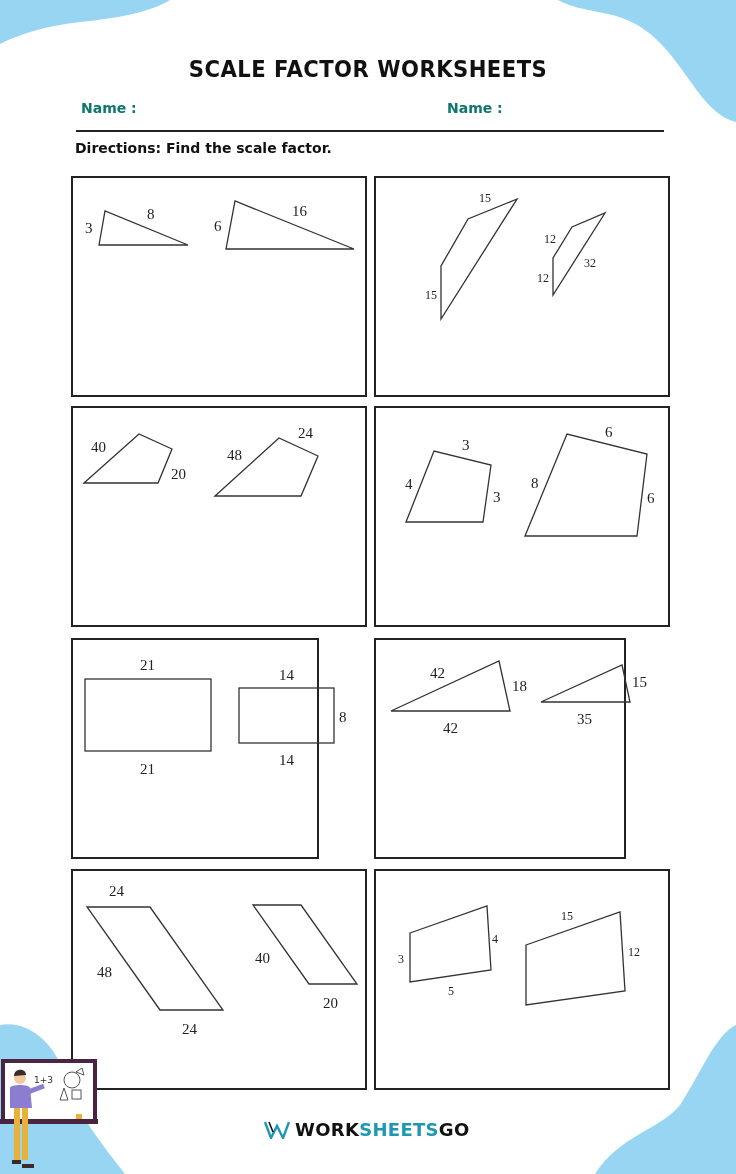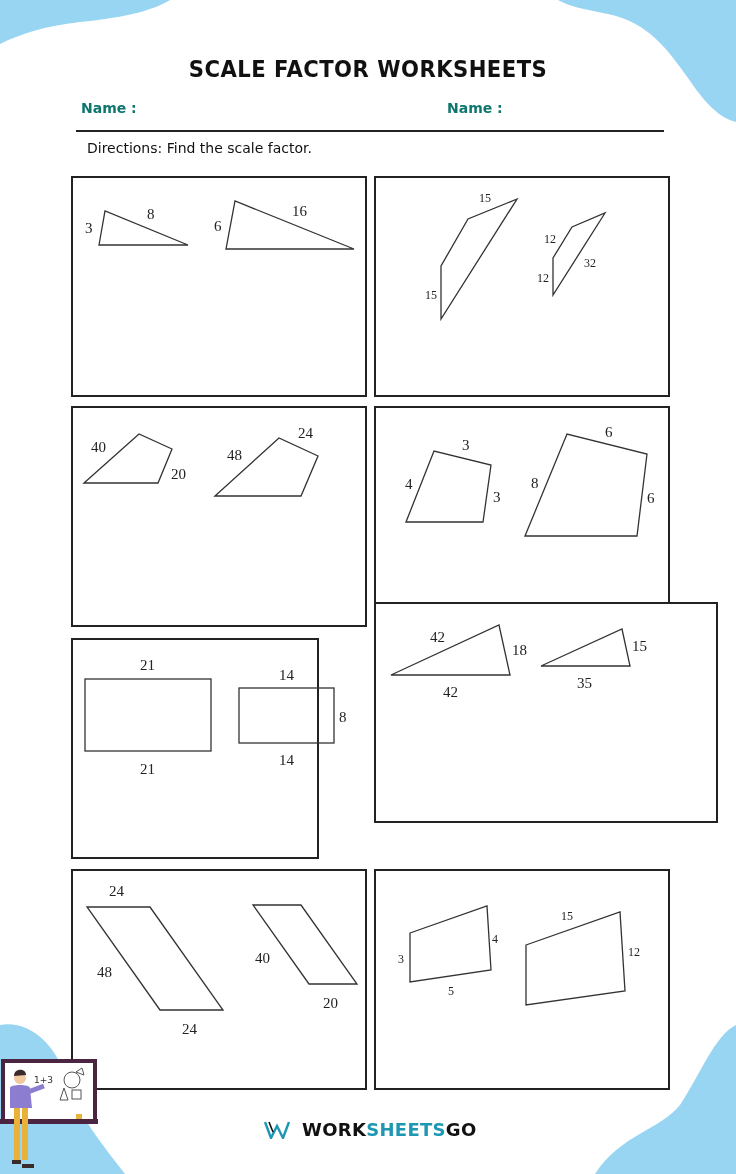"Directions: Find the scale factor." .dir { font-weight: normal -> bold; margin-left: 12px -> none }
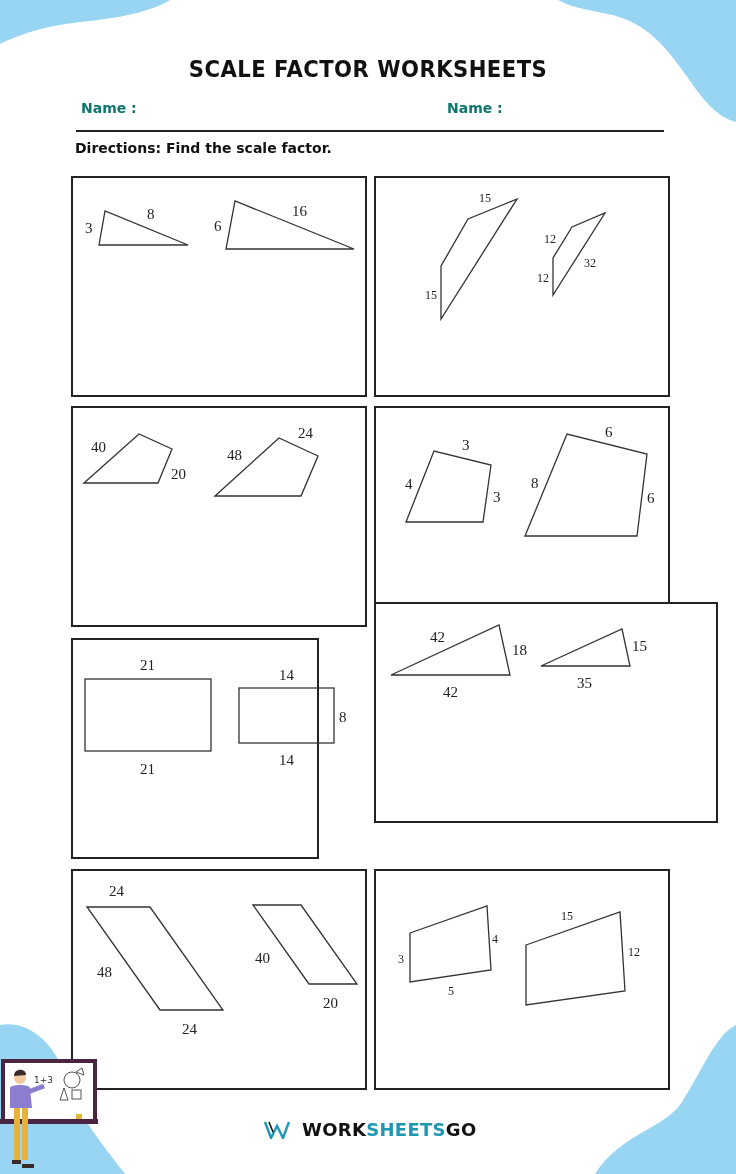"42" div.box { top: 602px -> 638px; width: 344px -> 252px }
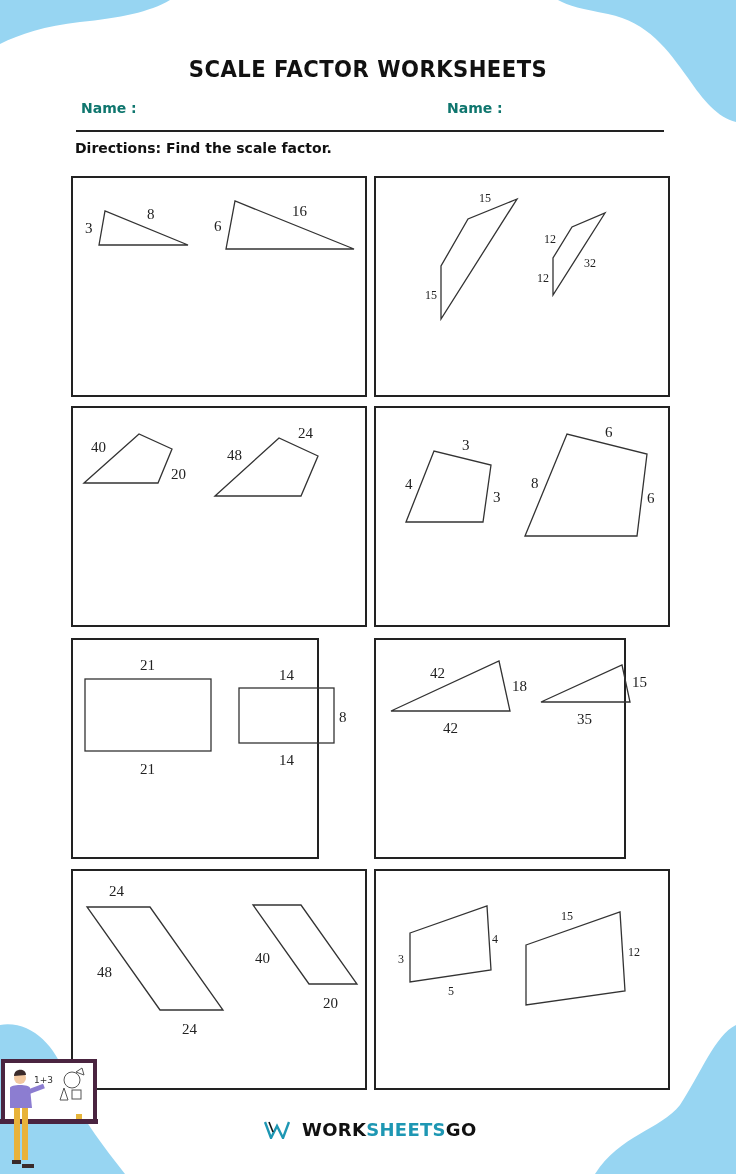"WORKSHEETSGO" .logo { gap: 12px -> 5px }
